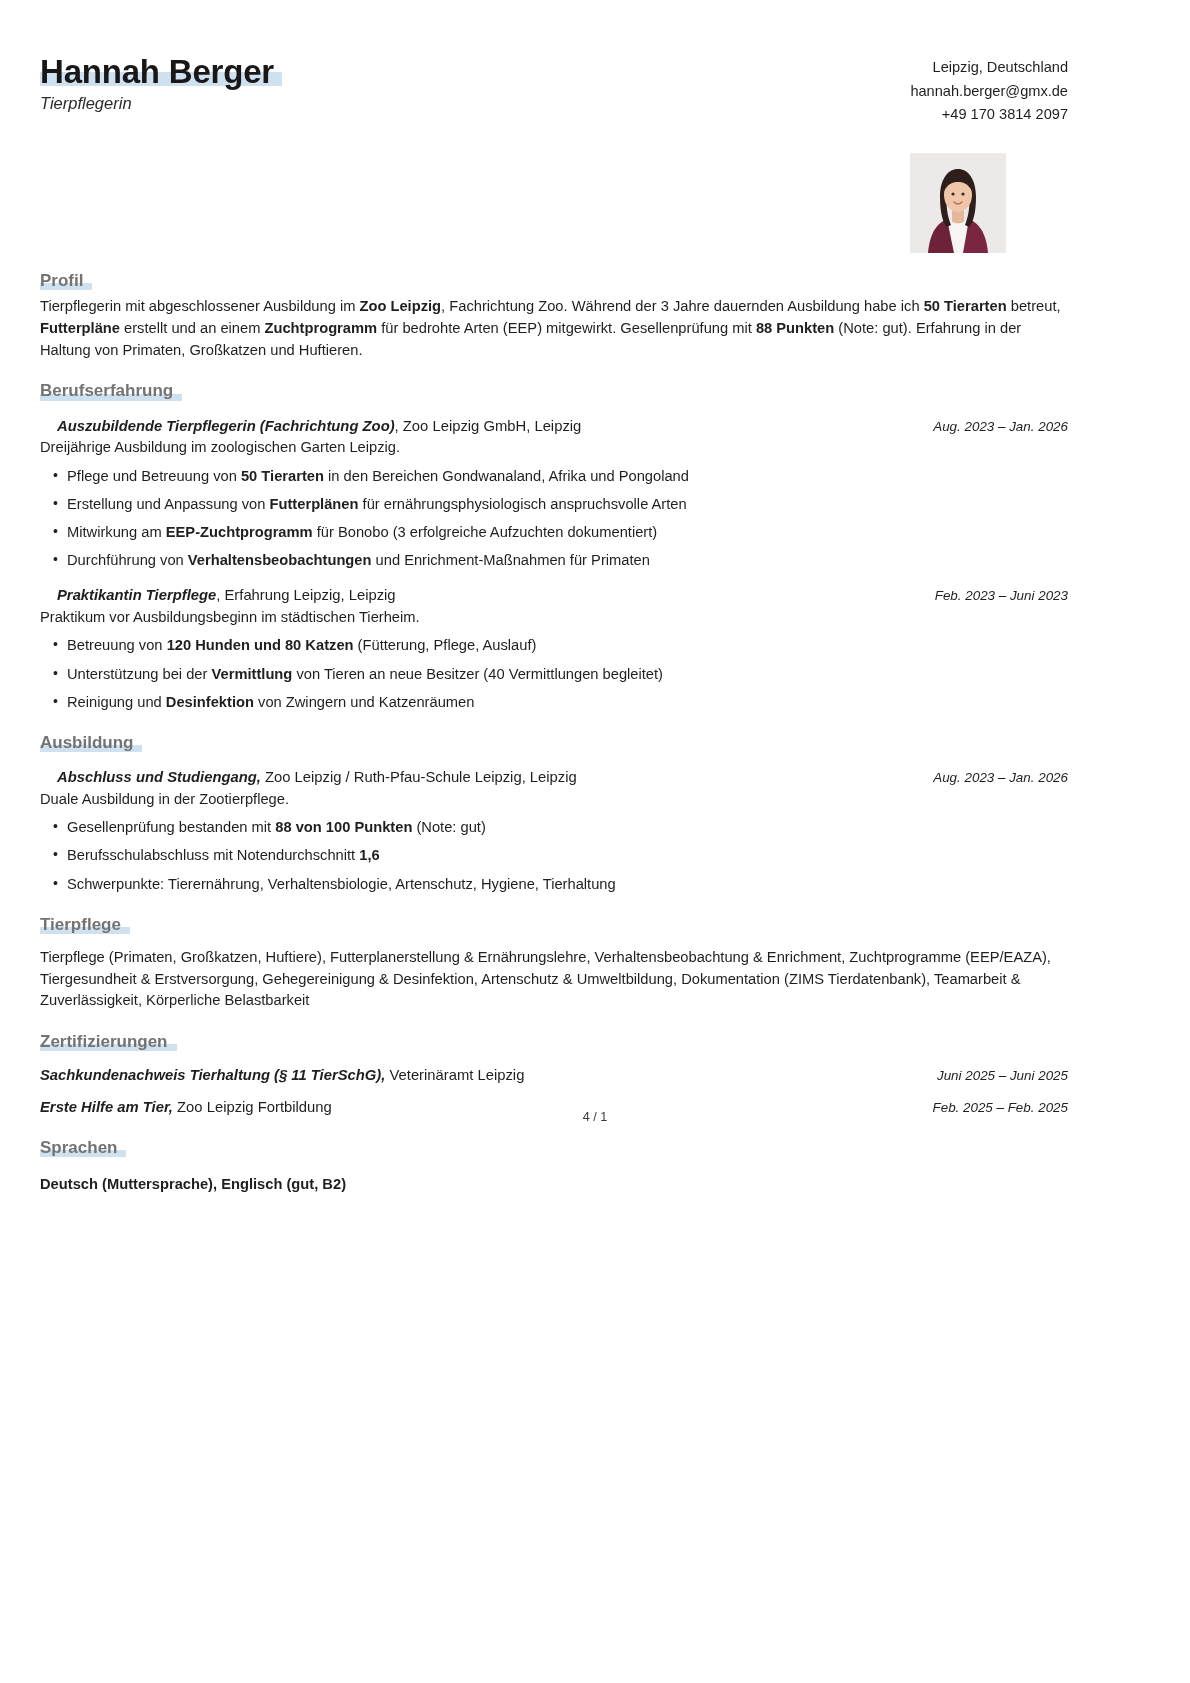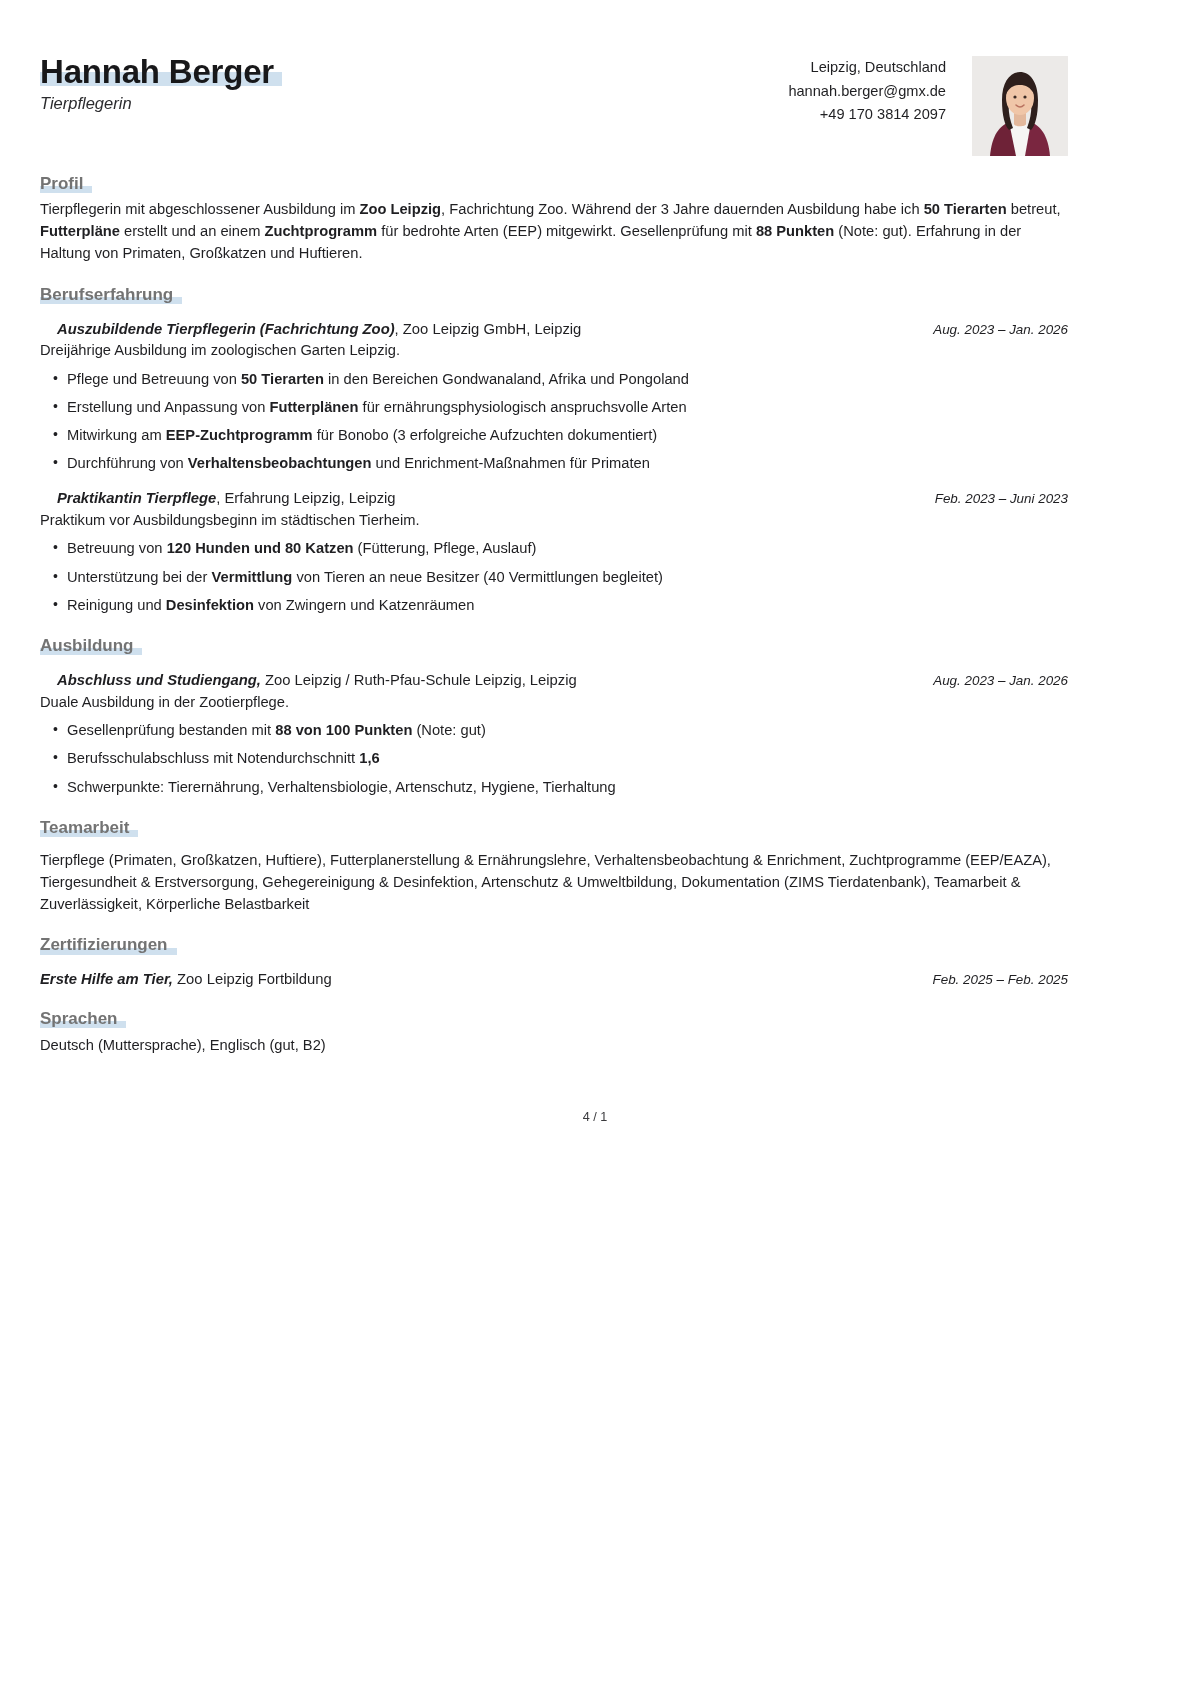"Leipzig, Deutschland" .header-right { flex-direction: none -> column }
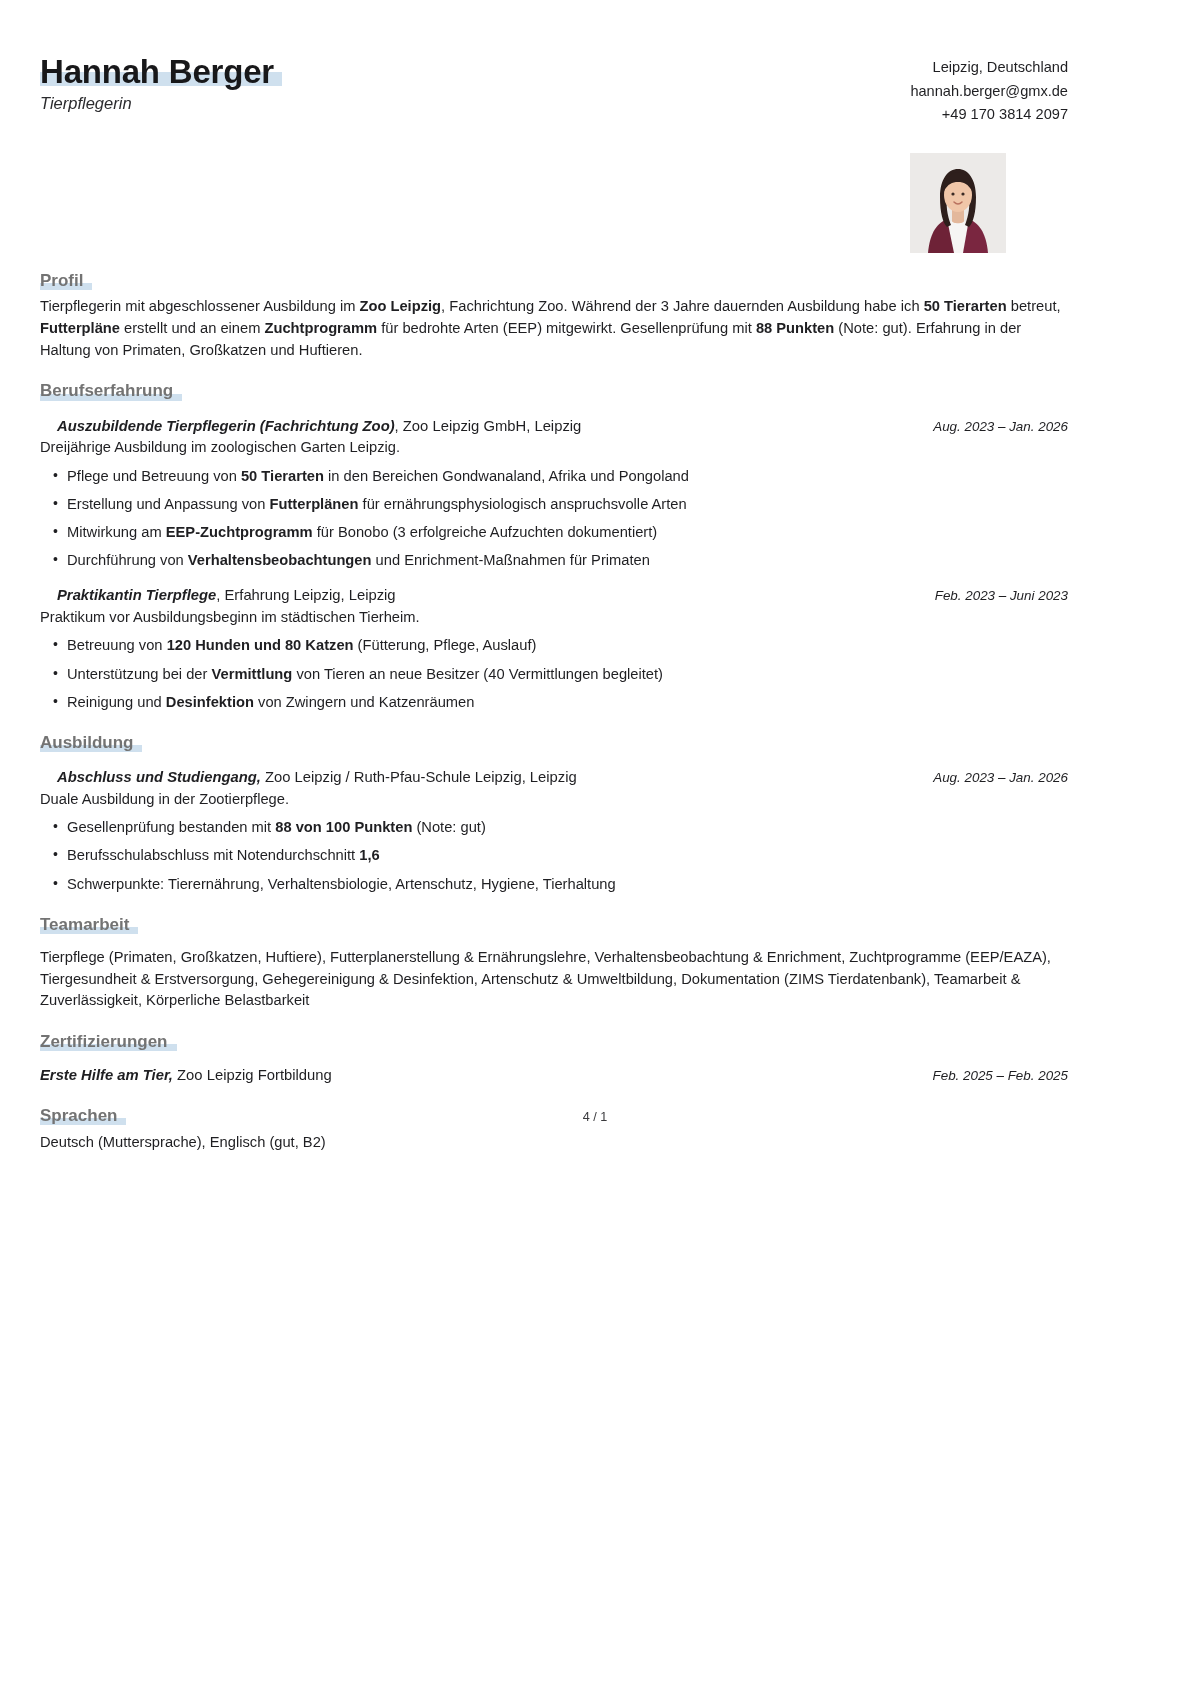"Teamarbeit" span.txt { text: Teamarbeit -> Tierpflege }
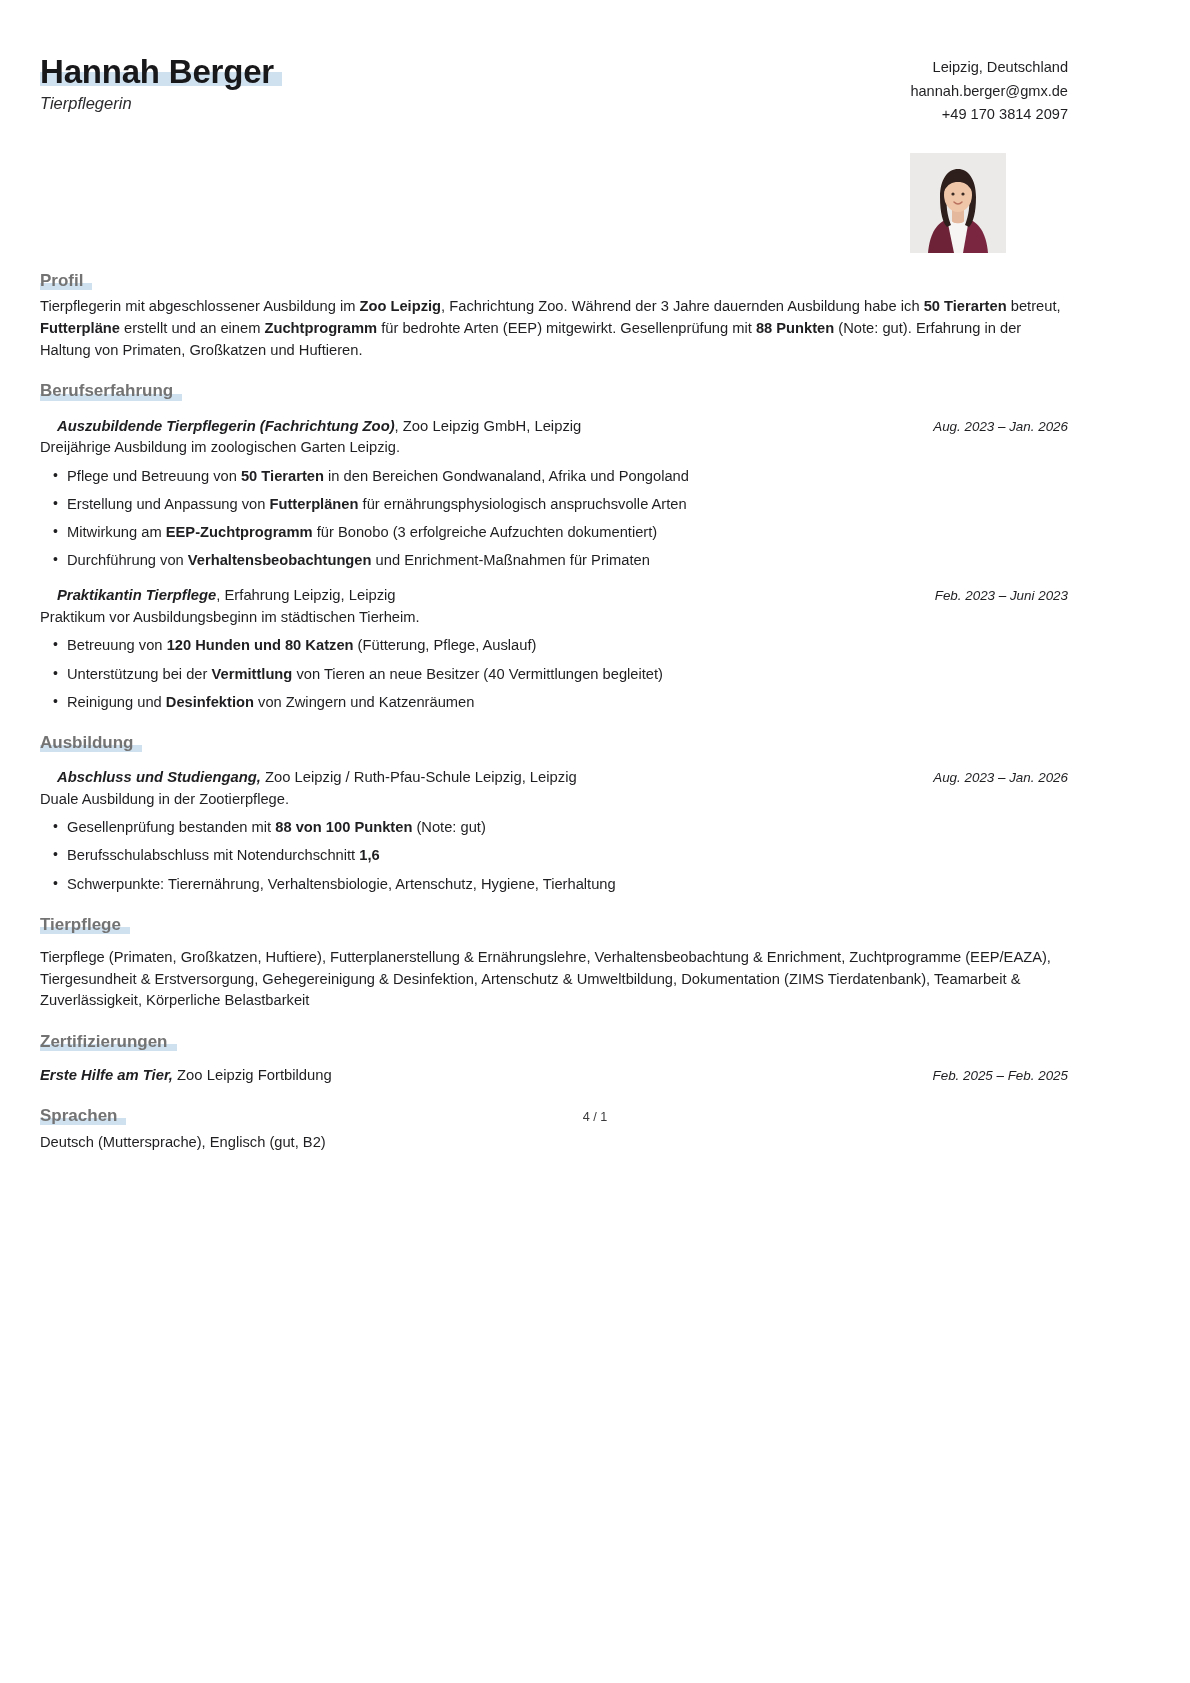"Sachkundenachweis Tierhaltung (§ 11" div.cert-row { html: none -> <div> <div><span>Sachkundenachweis Tierhaltung (§ 11 TierSchG),</span><span> Veterinäramt Leipzig</span></div> <div>Juni 2025 – Juni 2025</div> </div> }
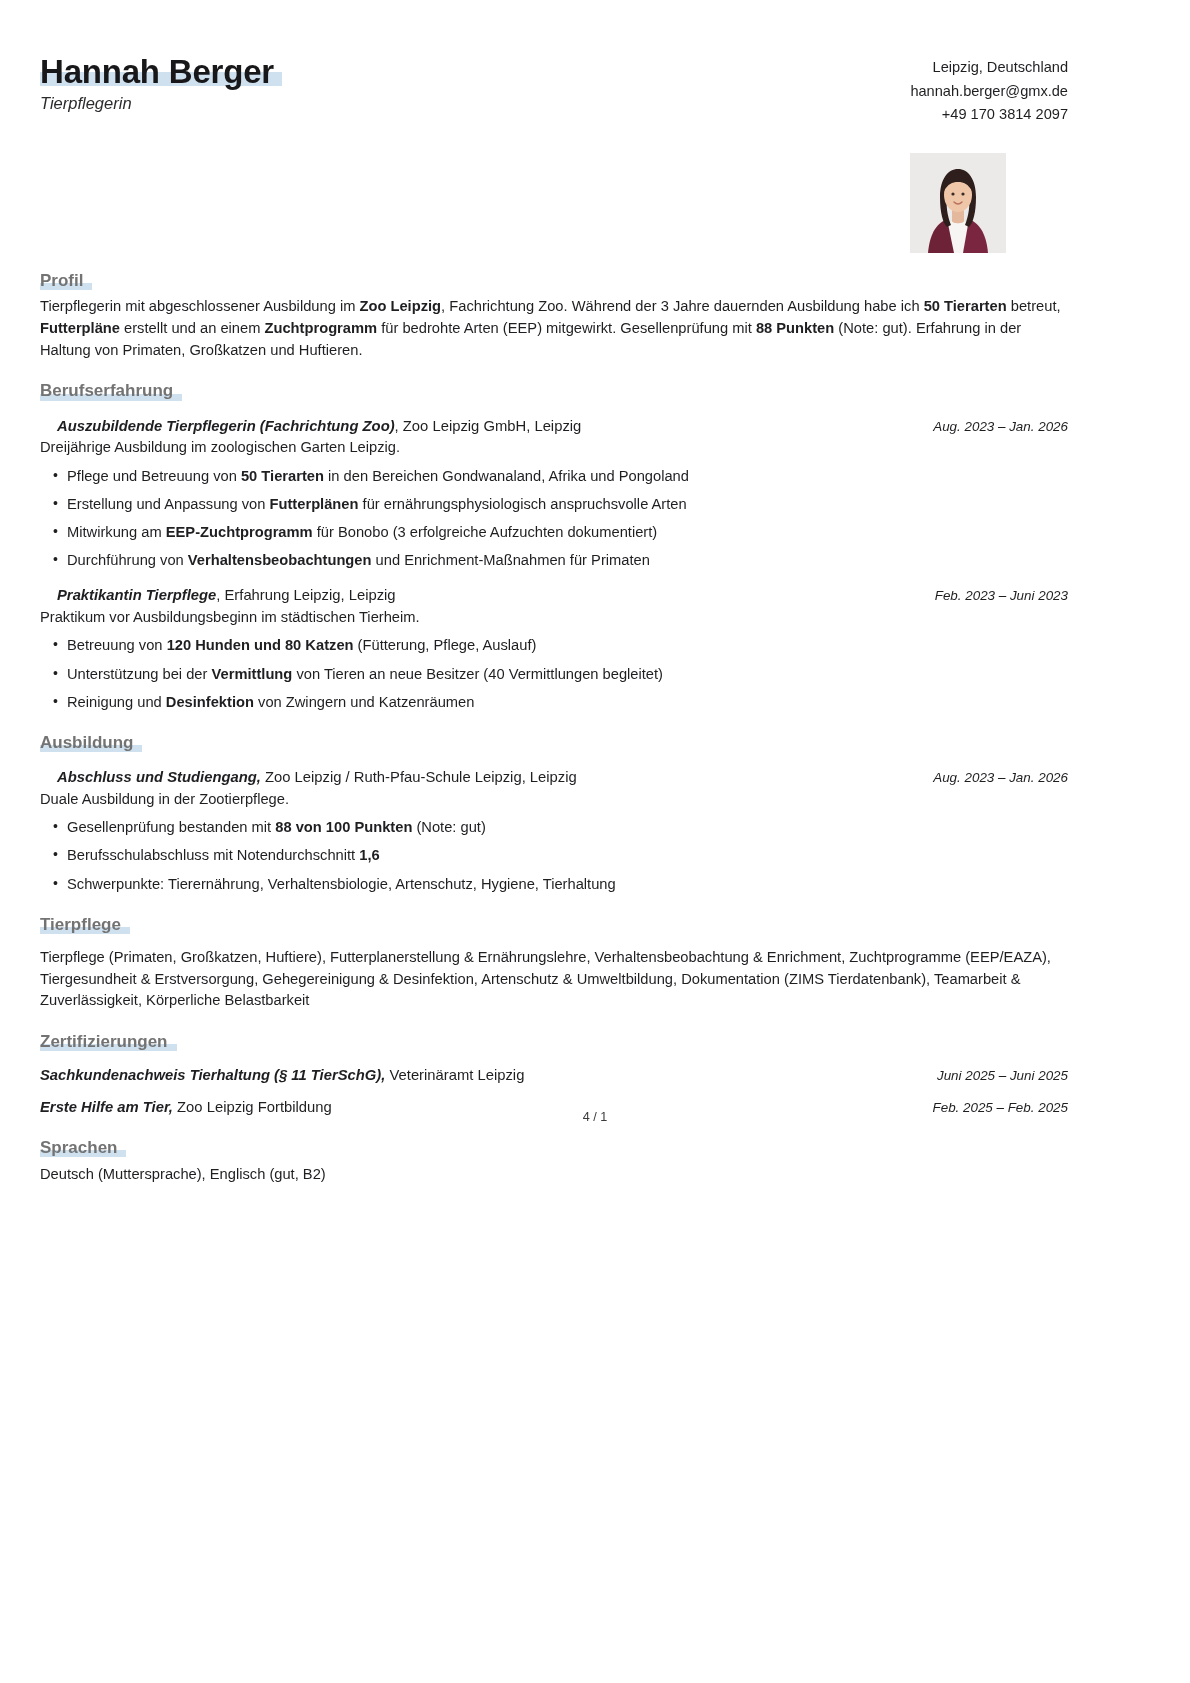"Deutsch (Muttersprache), Englisch (gut," div.body-text { font-weight: none -> bold; margin-top: 1px -> 11px }
